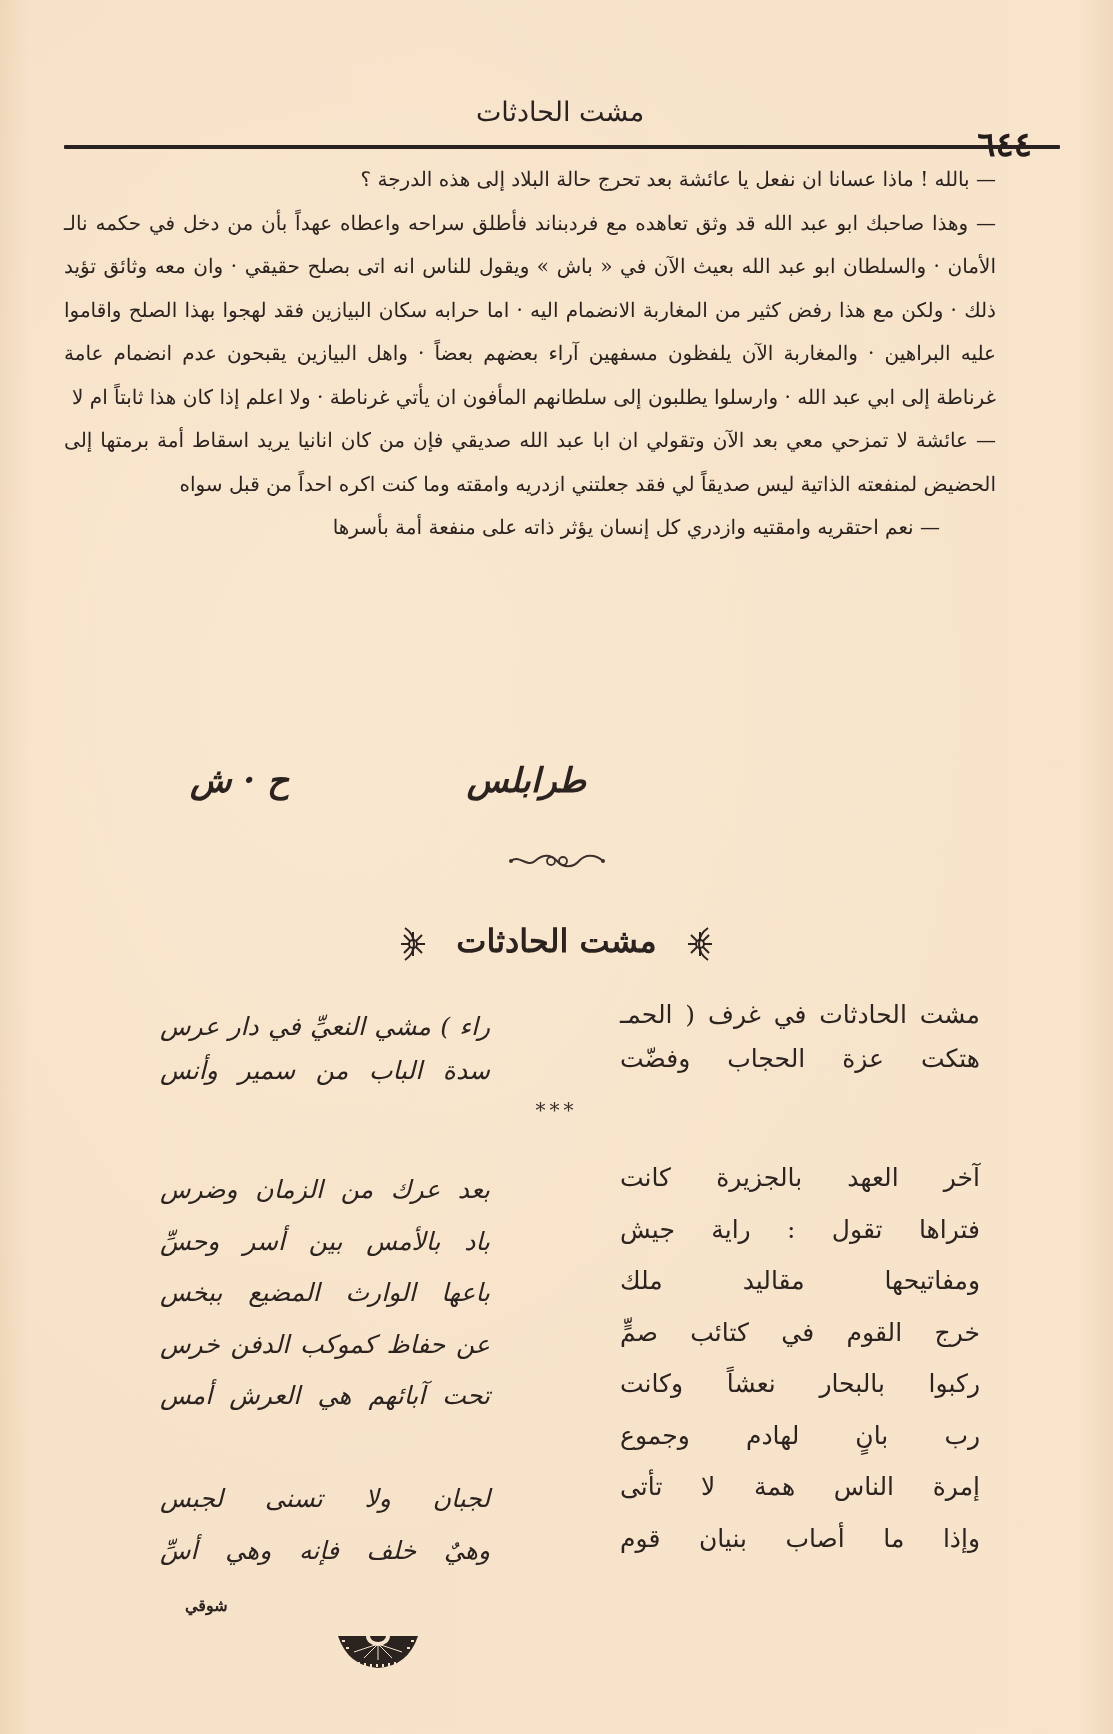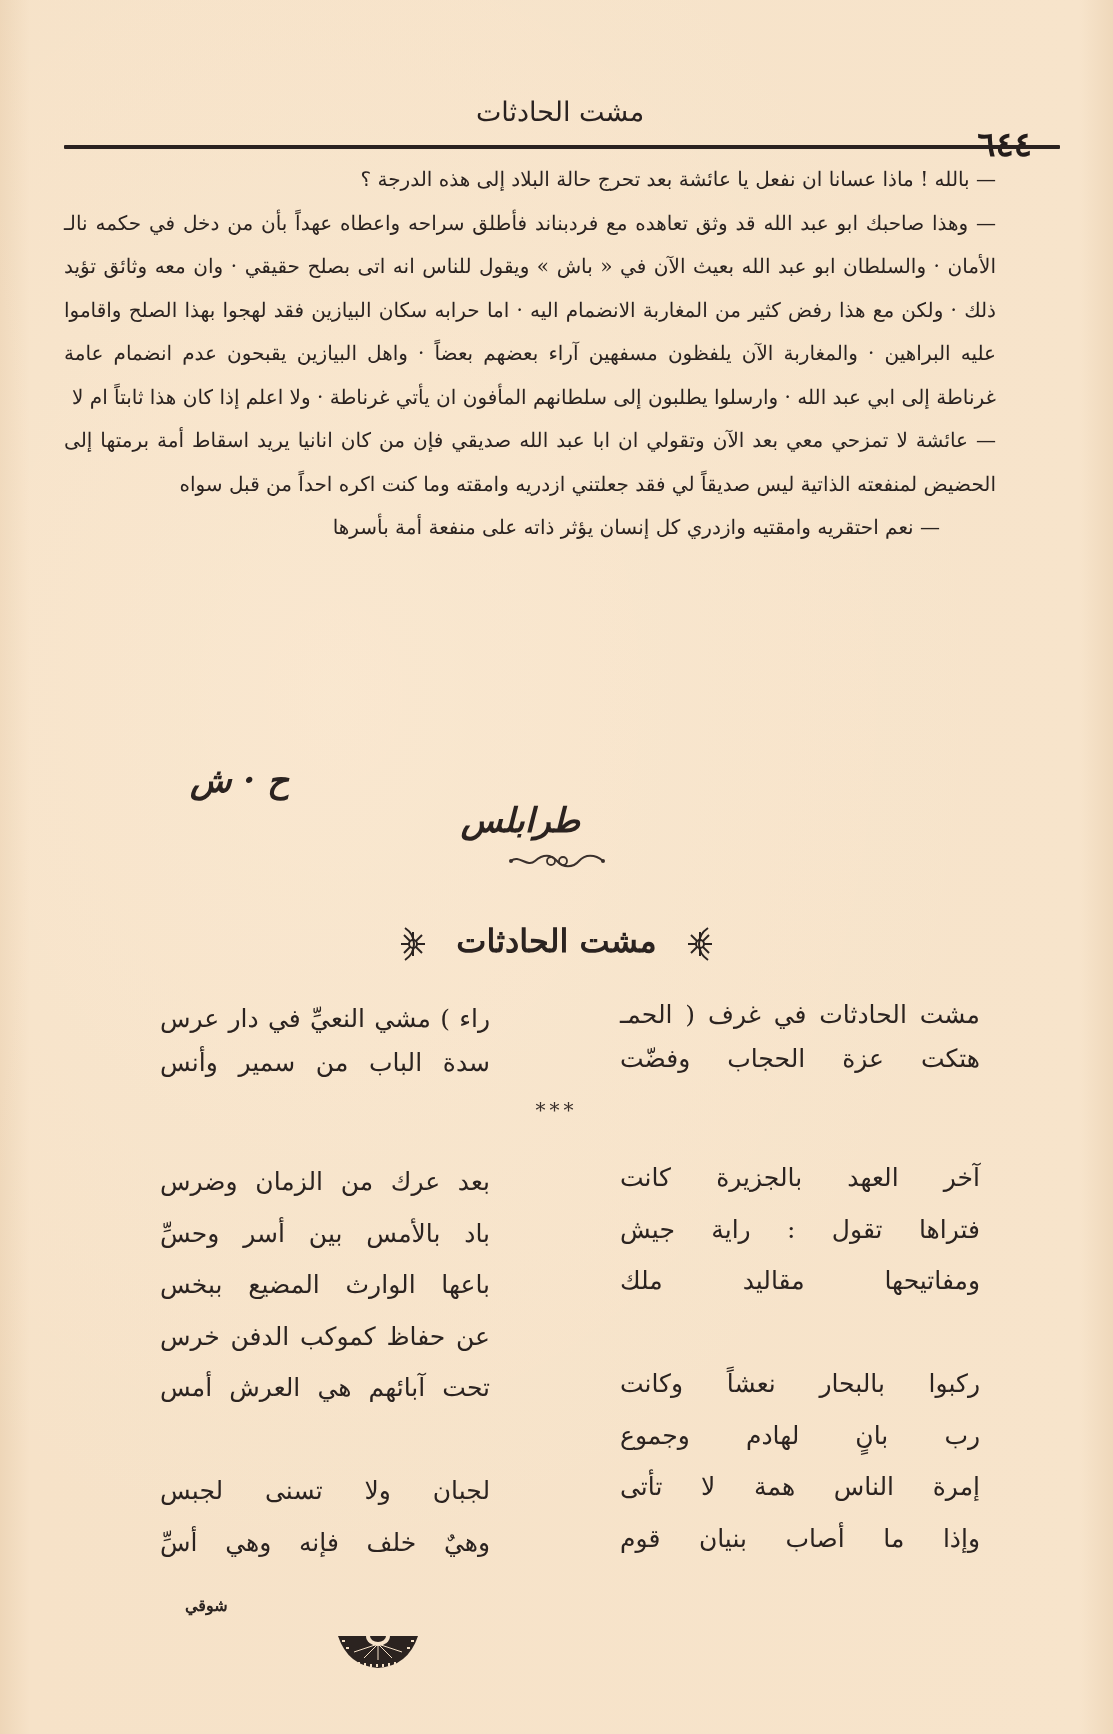"طرابلس" .sig-place { margin-top: 40px -> none; right: 10px -> 4px }
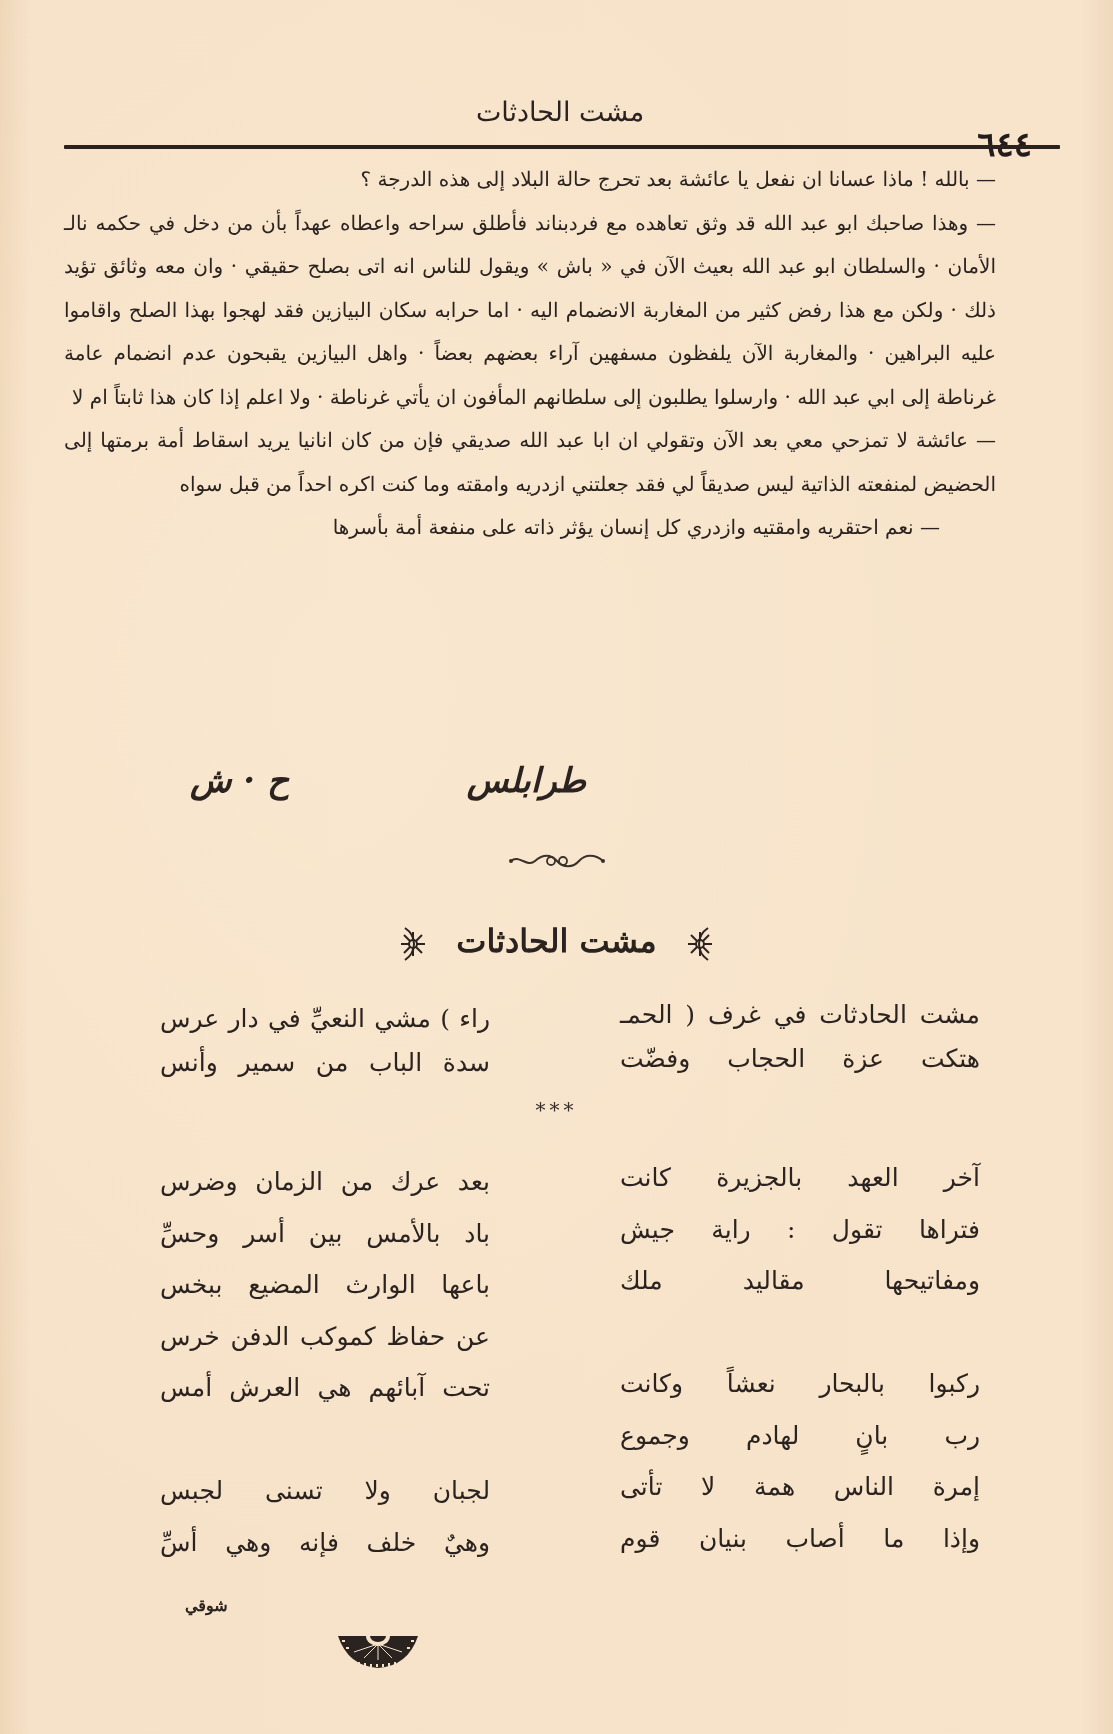"راء ) مشي النعيِّ في" .poem .hemi-2 { font-style: none -> italic; top: 4px -> 12px }
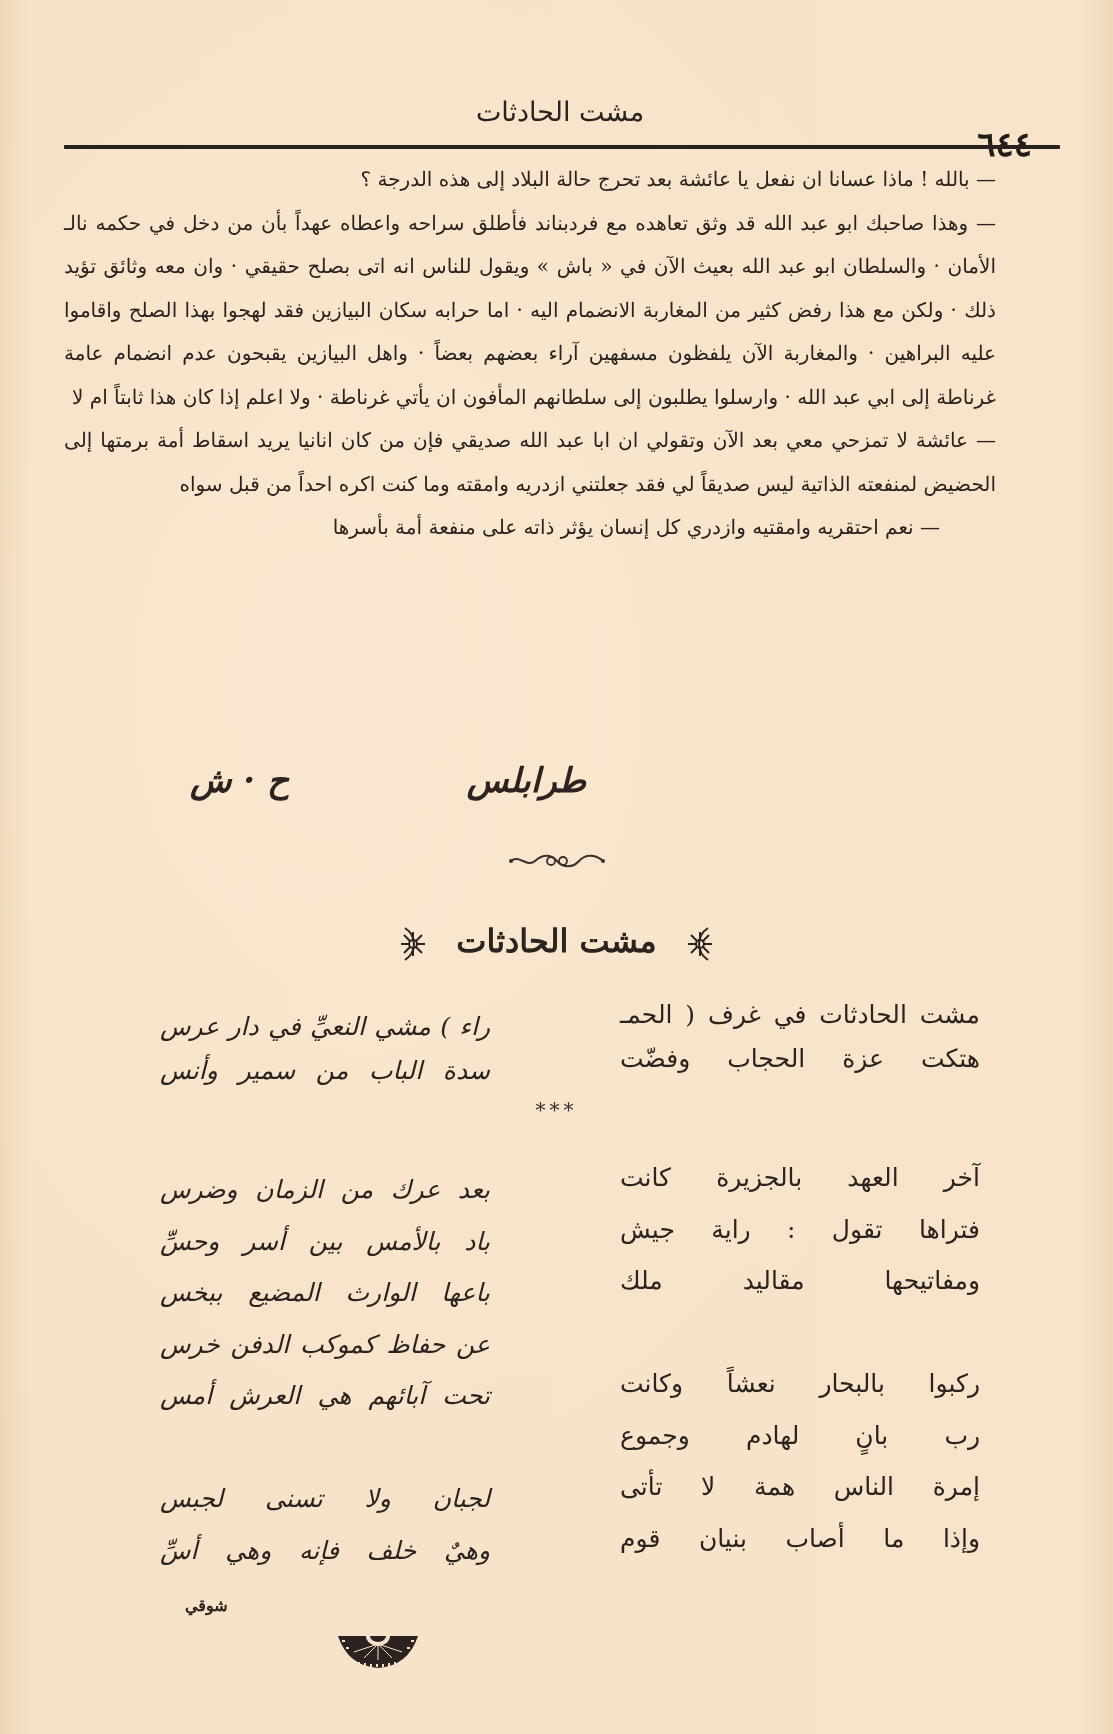"خرج القوم في كتائب صمٍّ" span.hemi-1 { html: none -> <span>خرج القوم في كتائب صمٍّ</span> }
